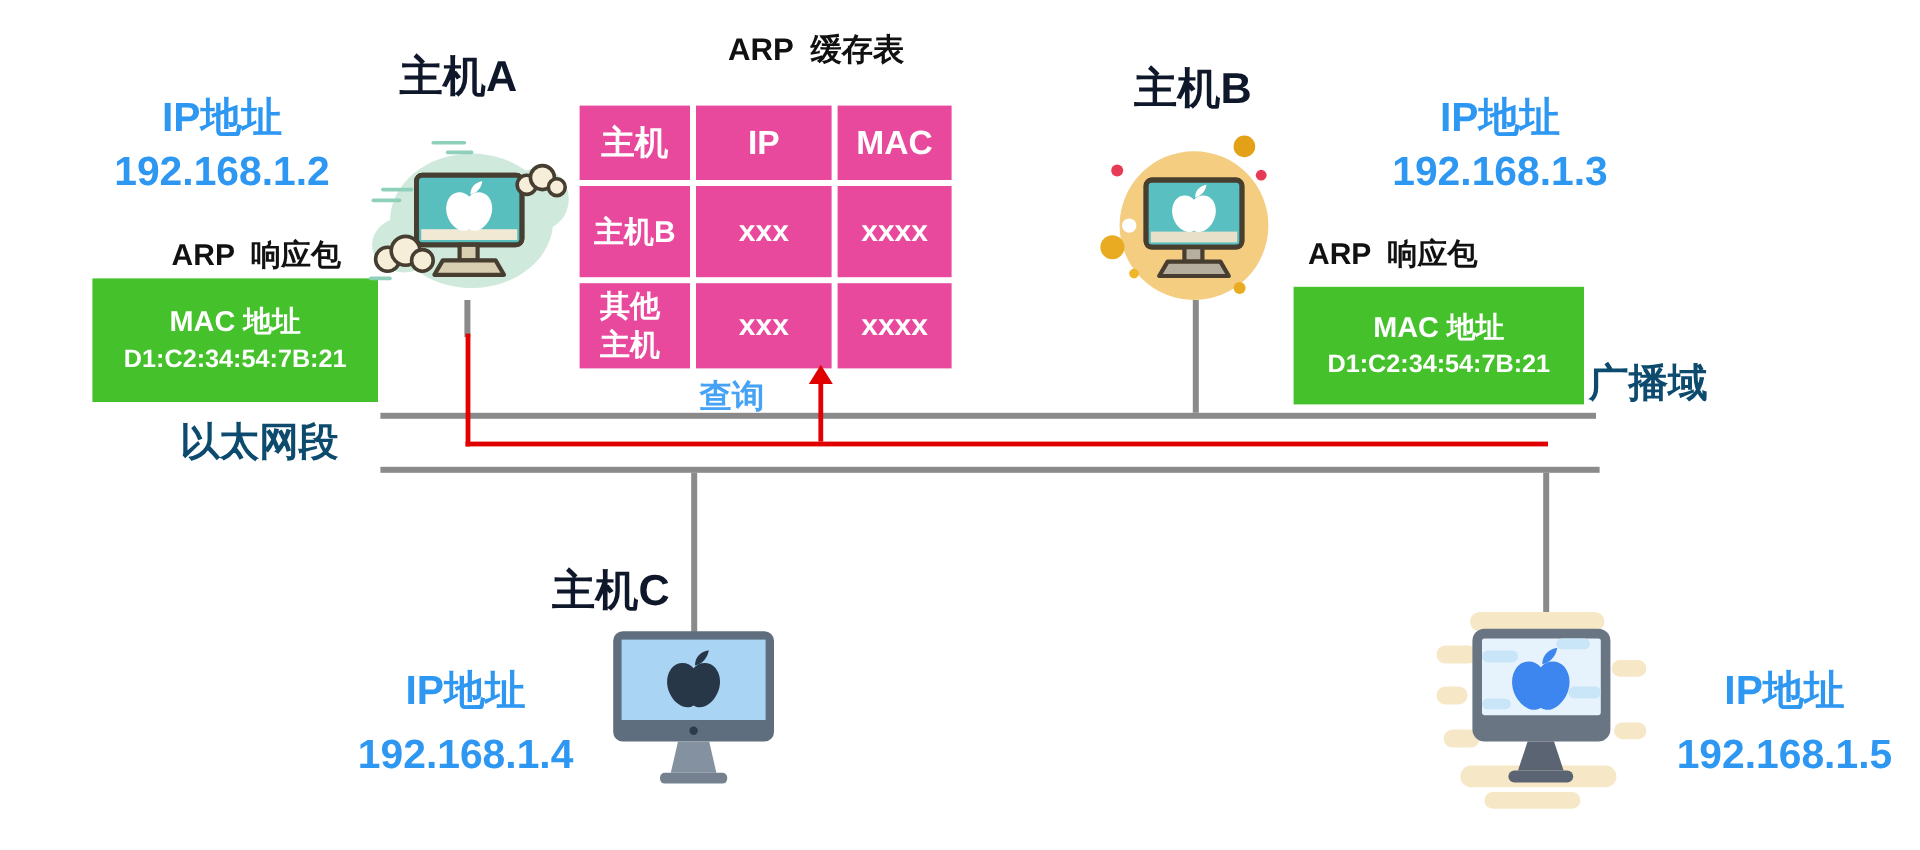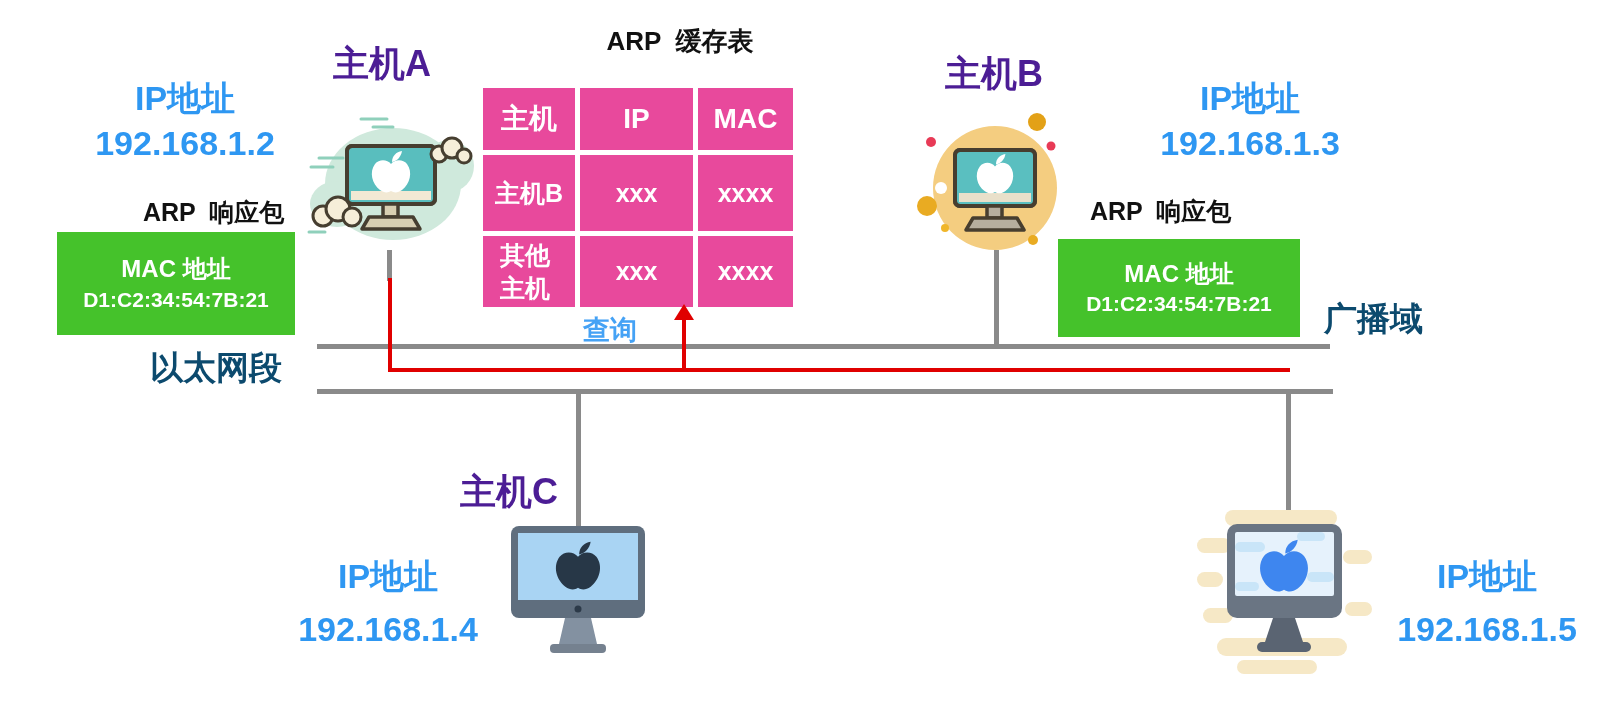"主机A" .hostname { color: #4c1d95 -> #0f172a }
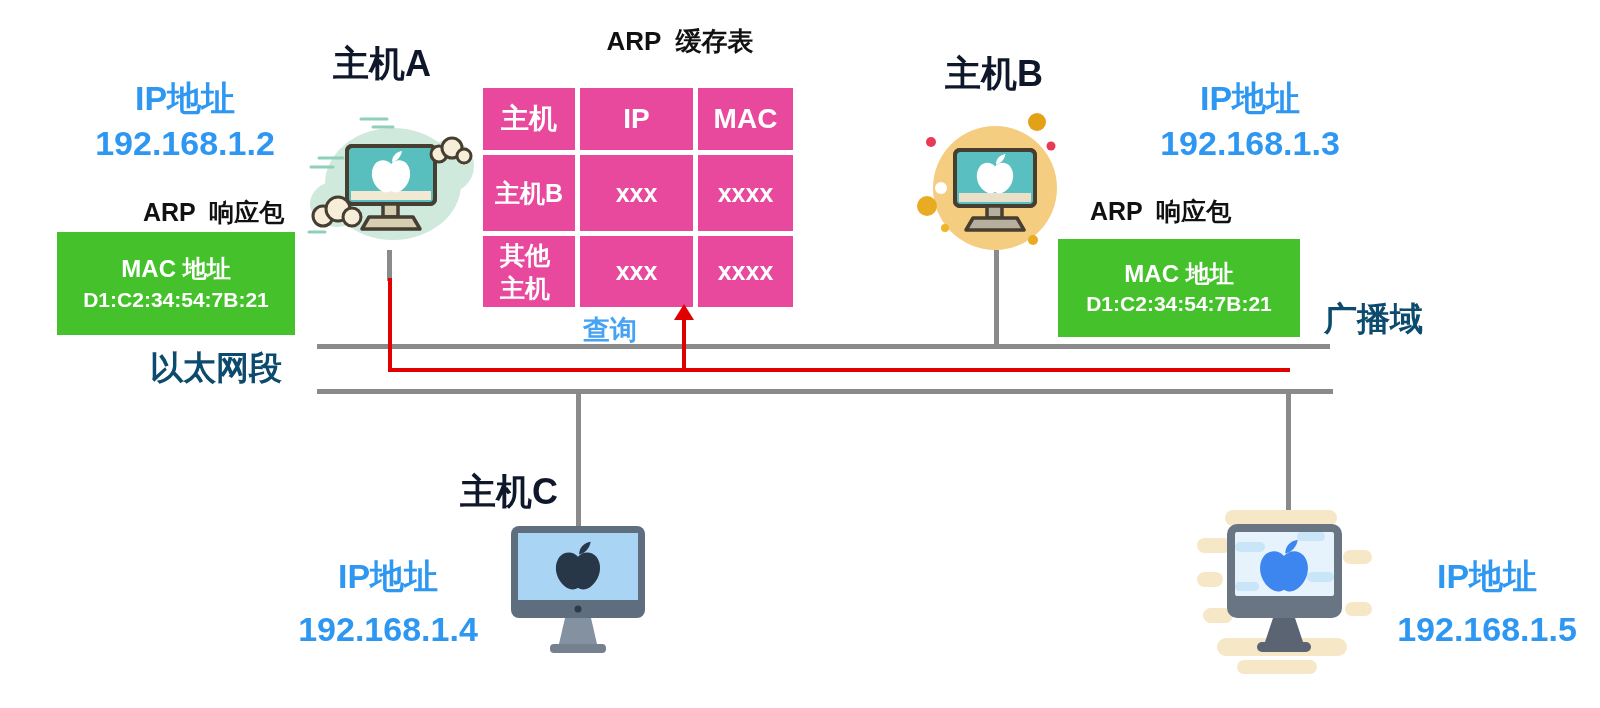"MAC 地址" .greenbox { margin-left: none -> 20px }
